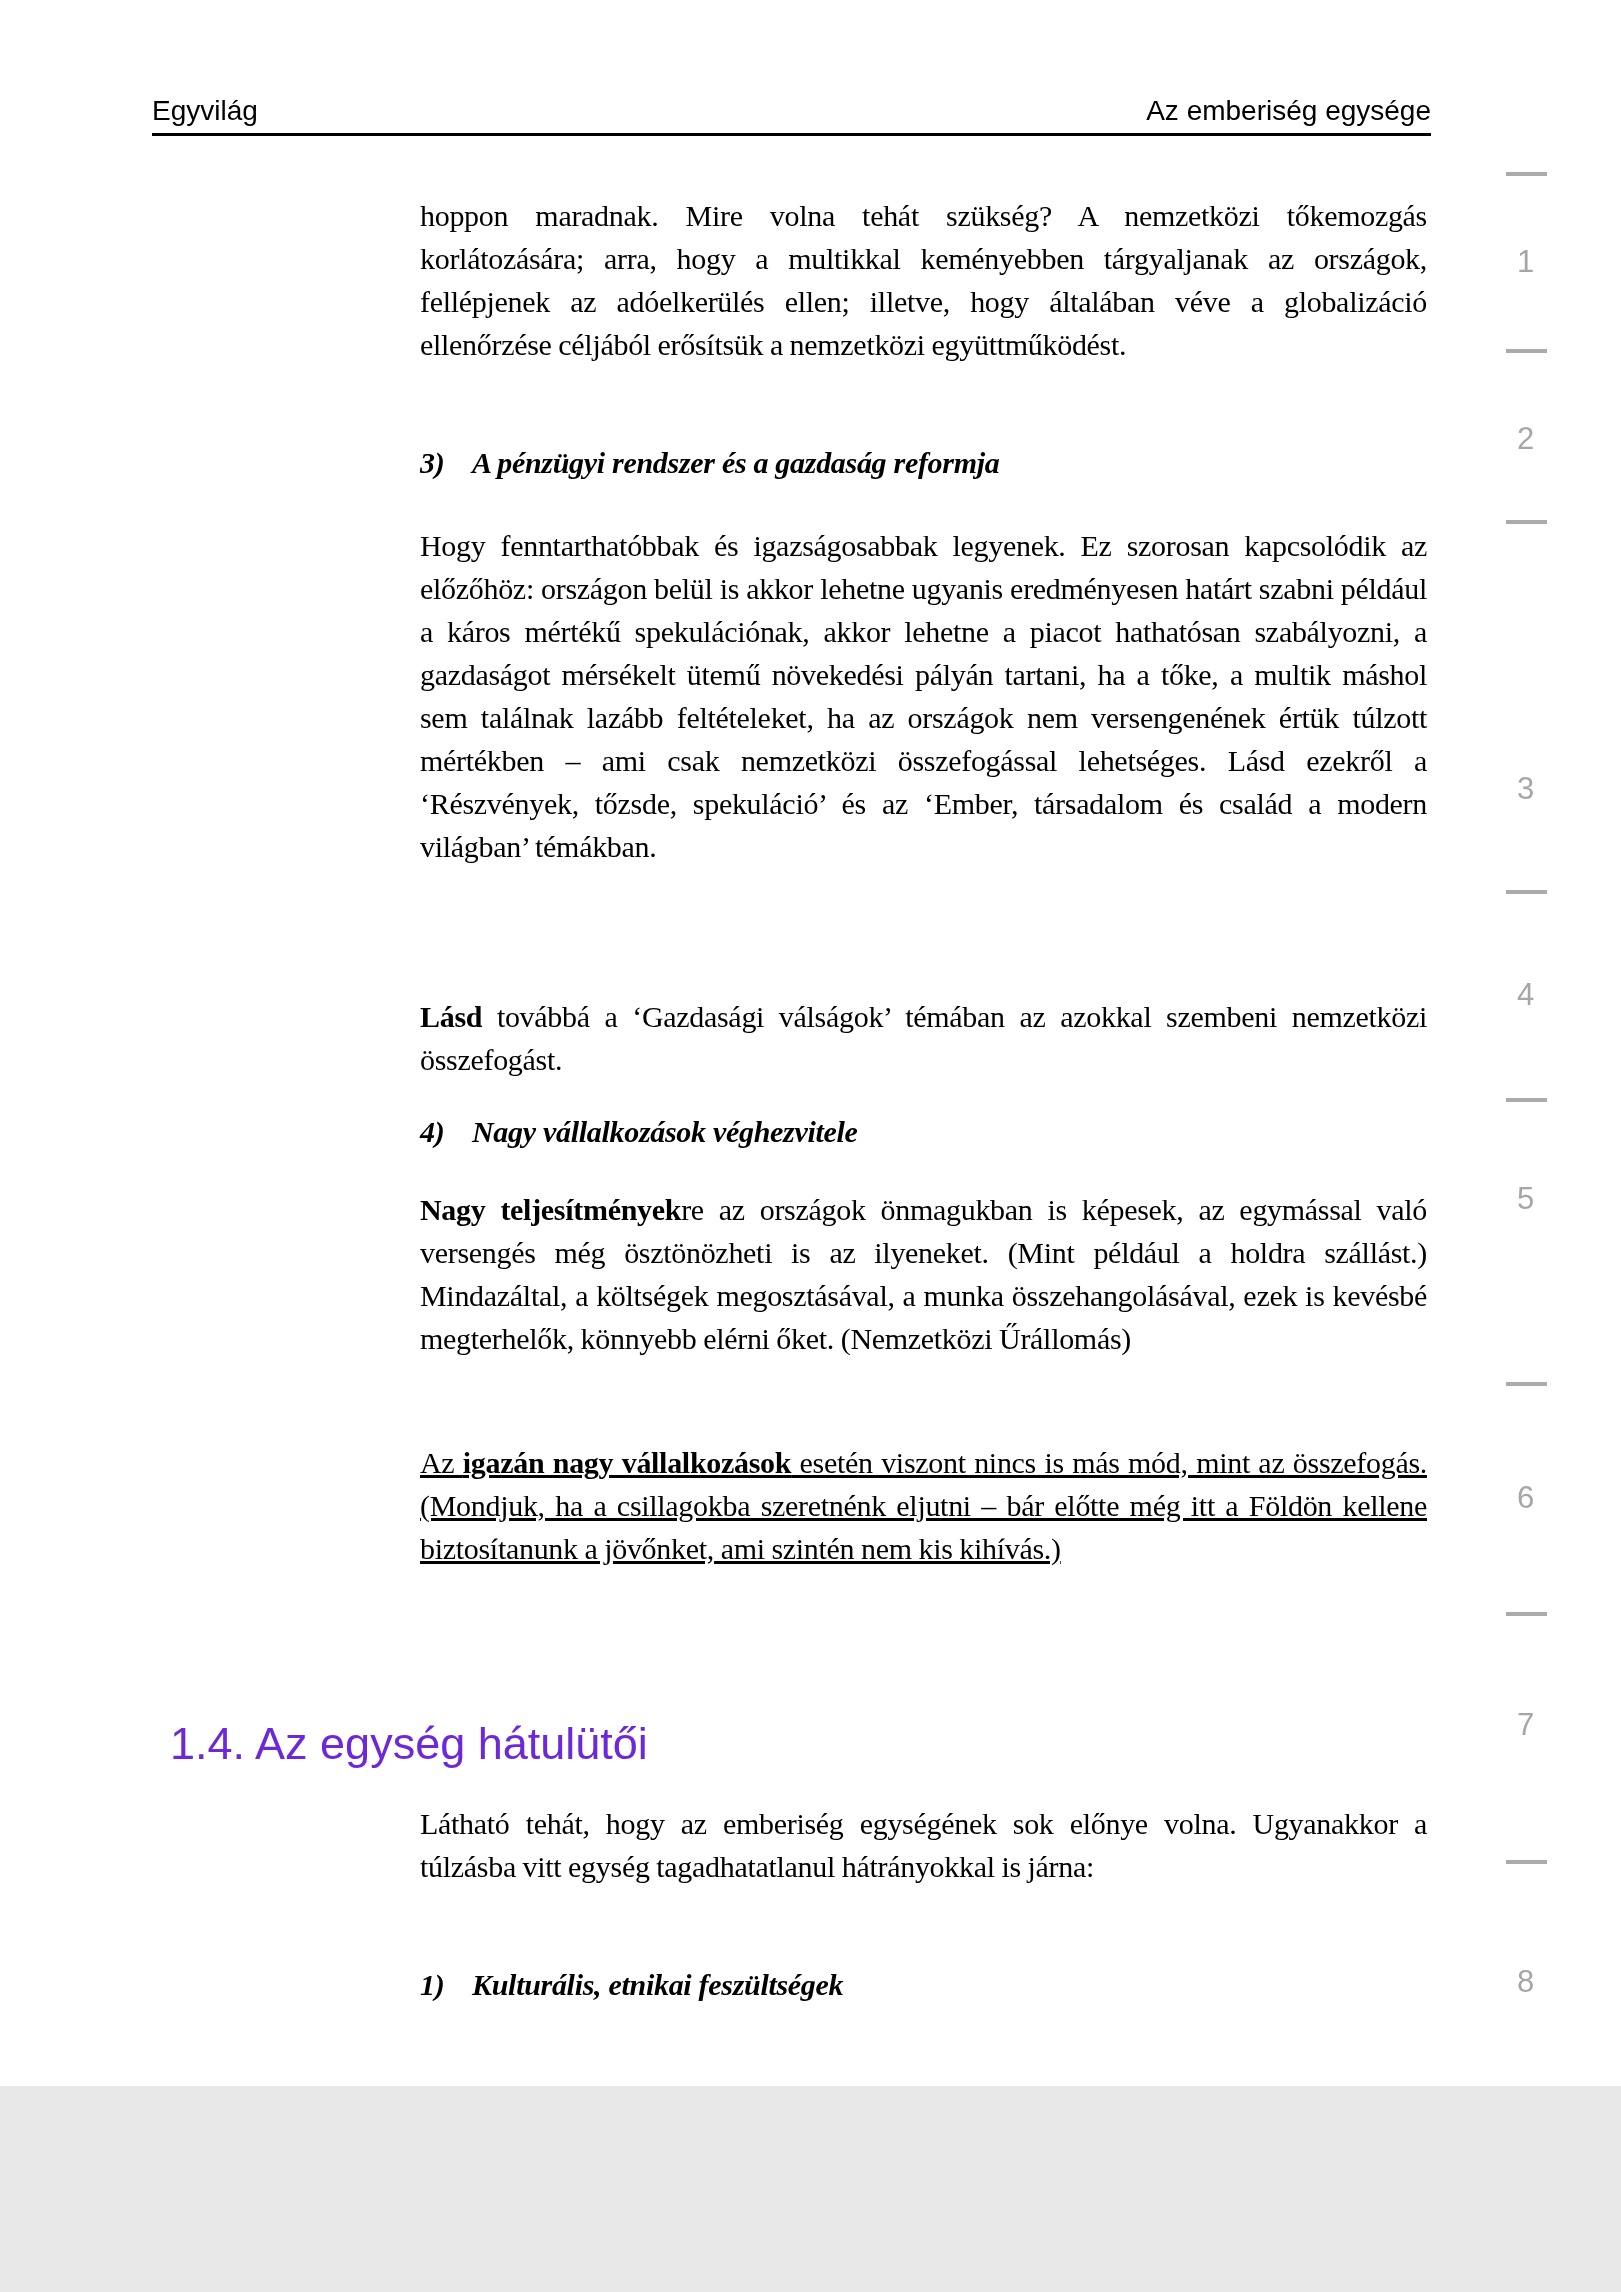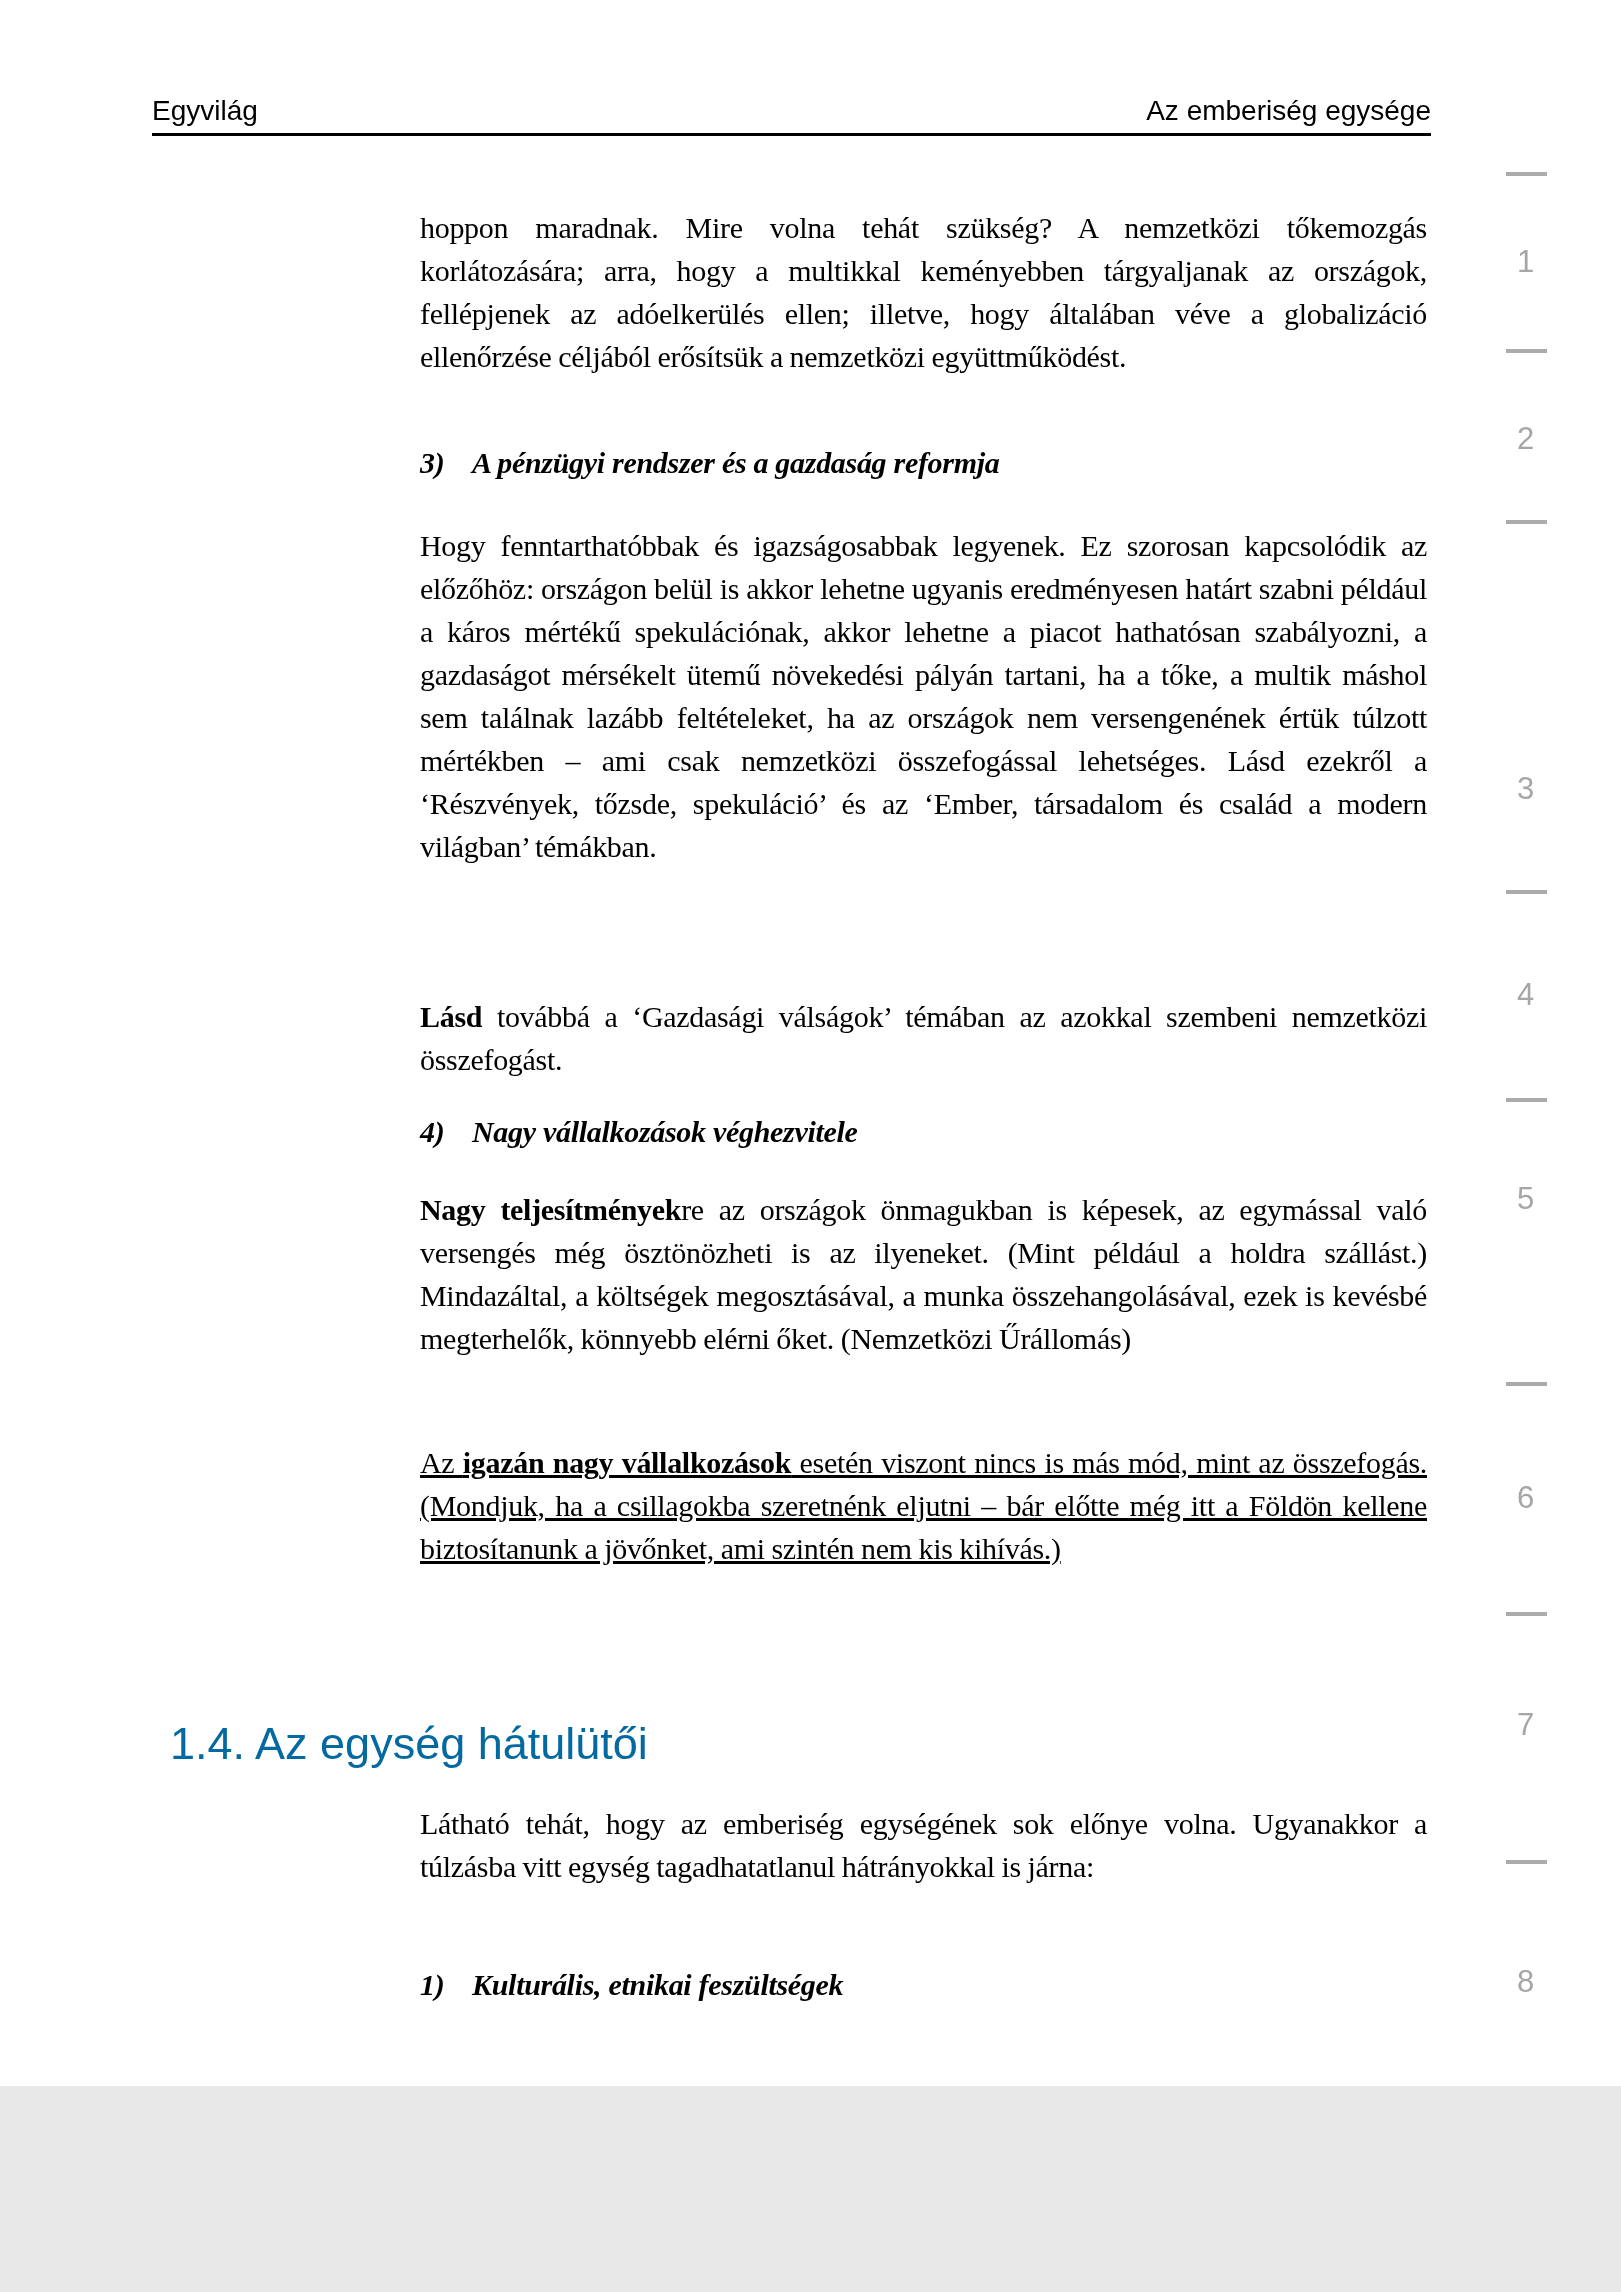"hoppon maradnak. Mire volna tehát" .b0 { top: 206px -> 194px }
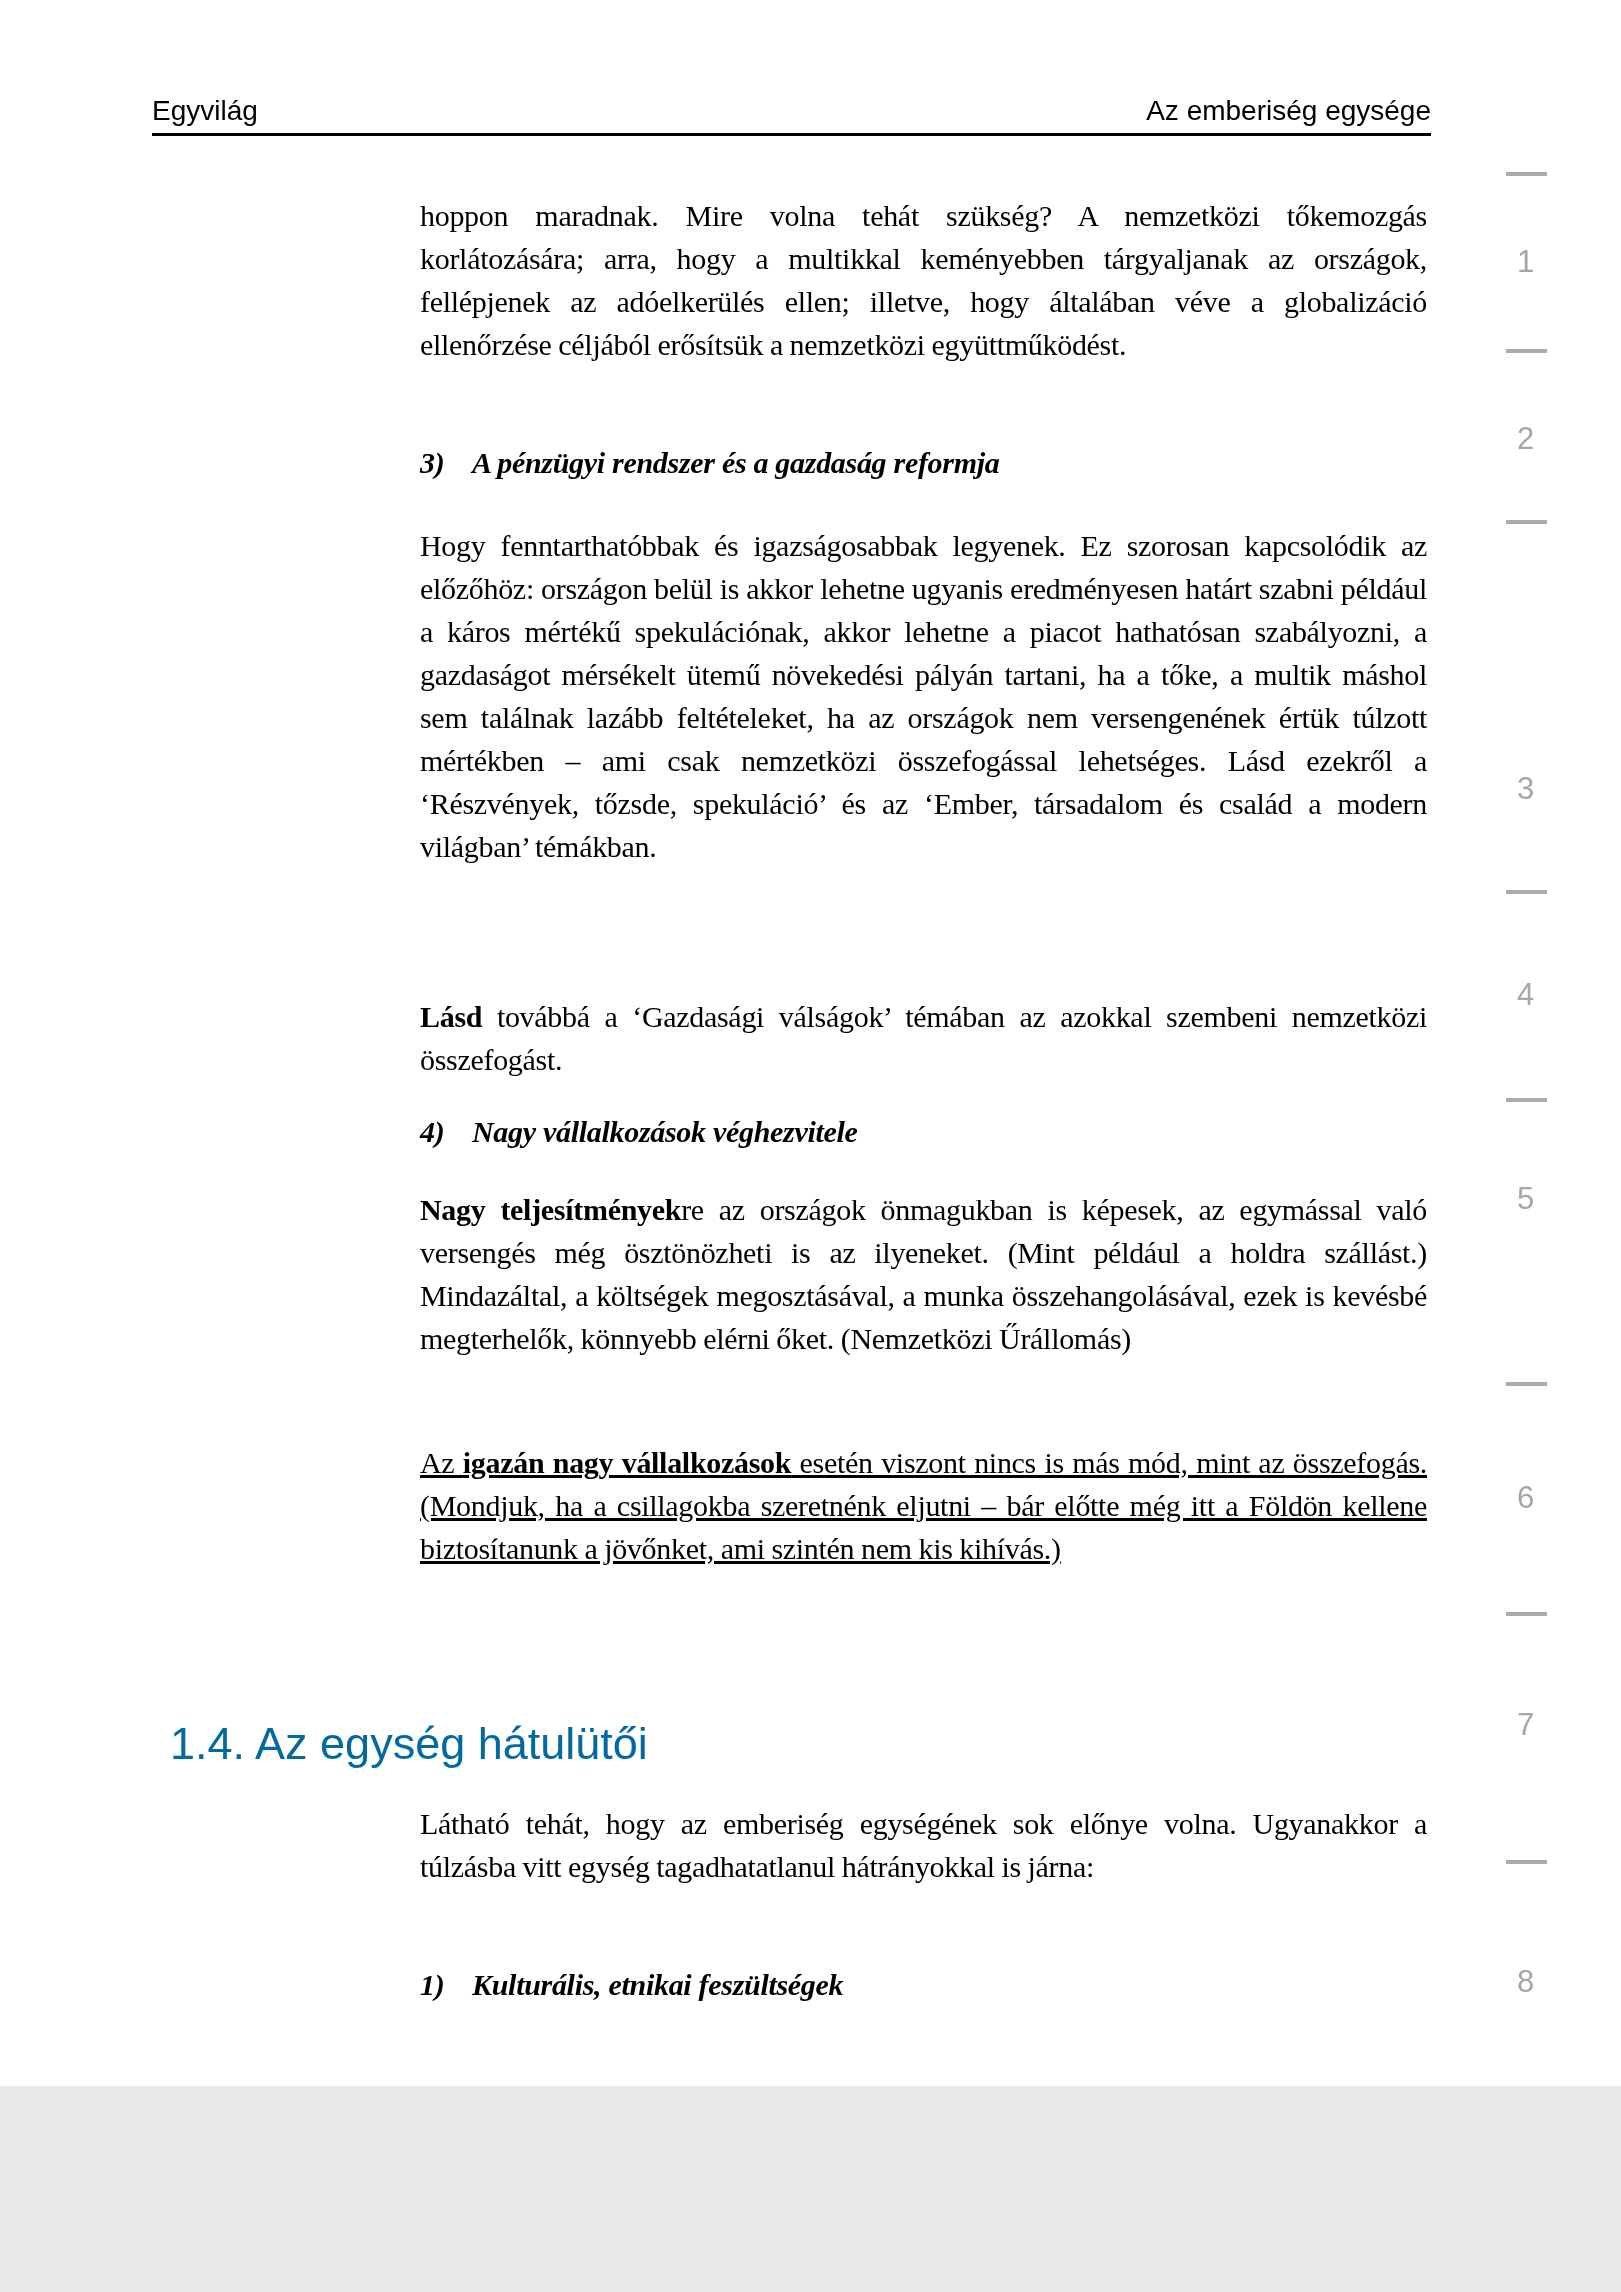"1.4. Az egység hátulütői" .sect { color: #0369a1 -> #6d28d9 }
